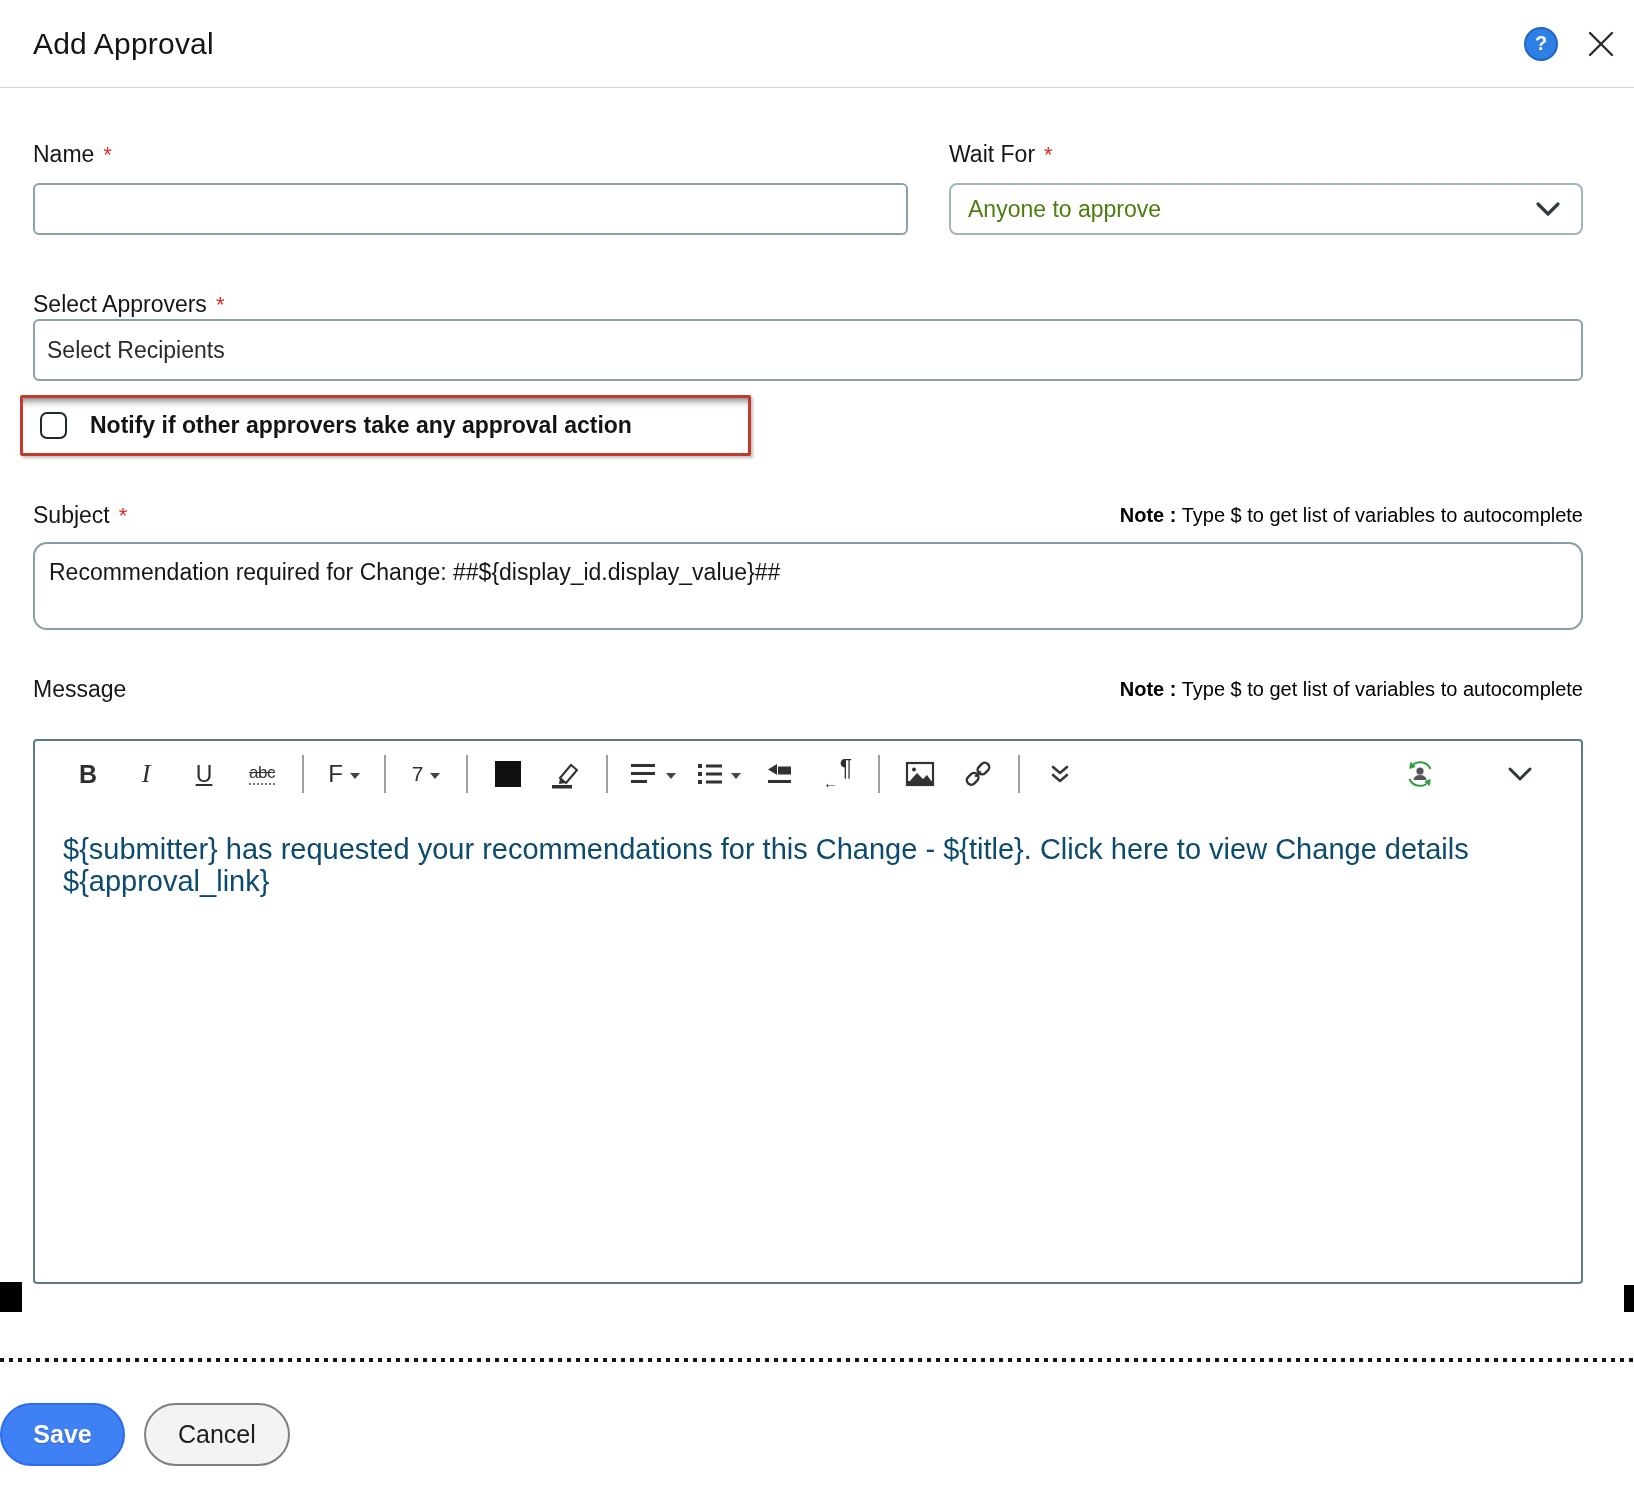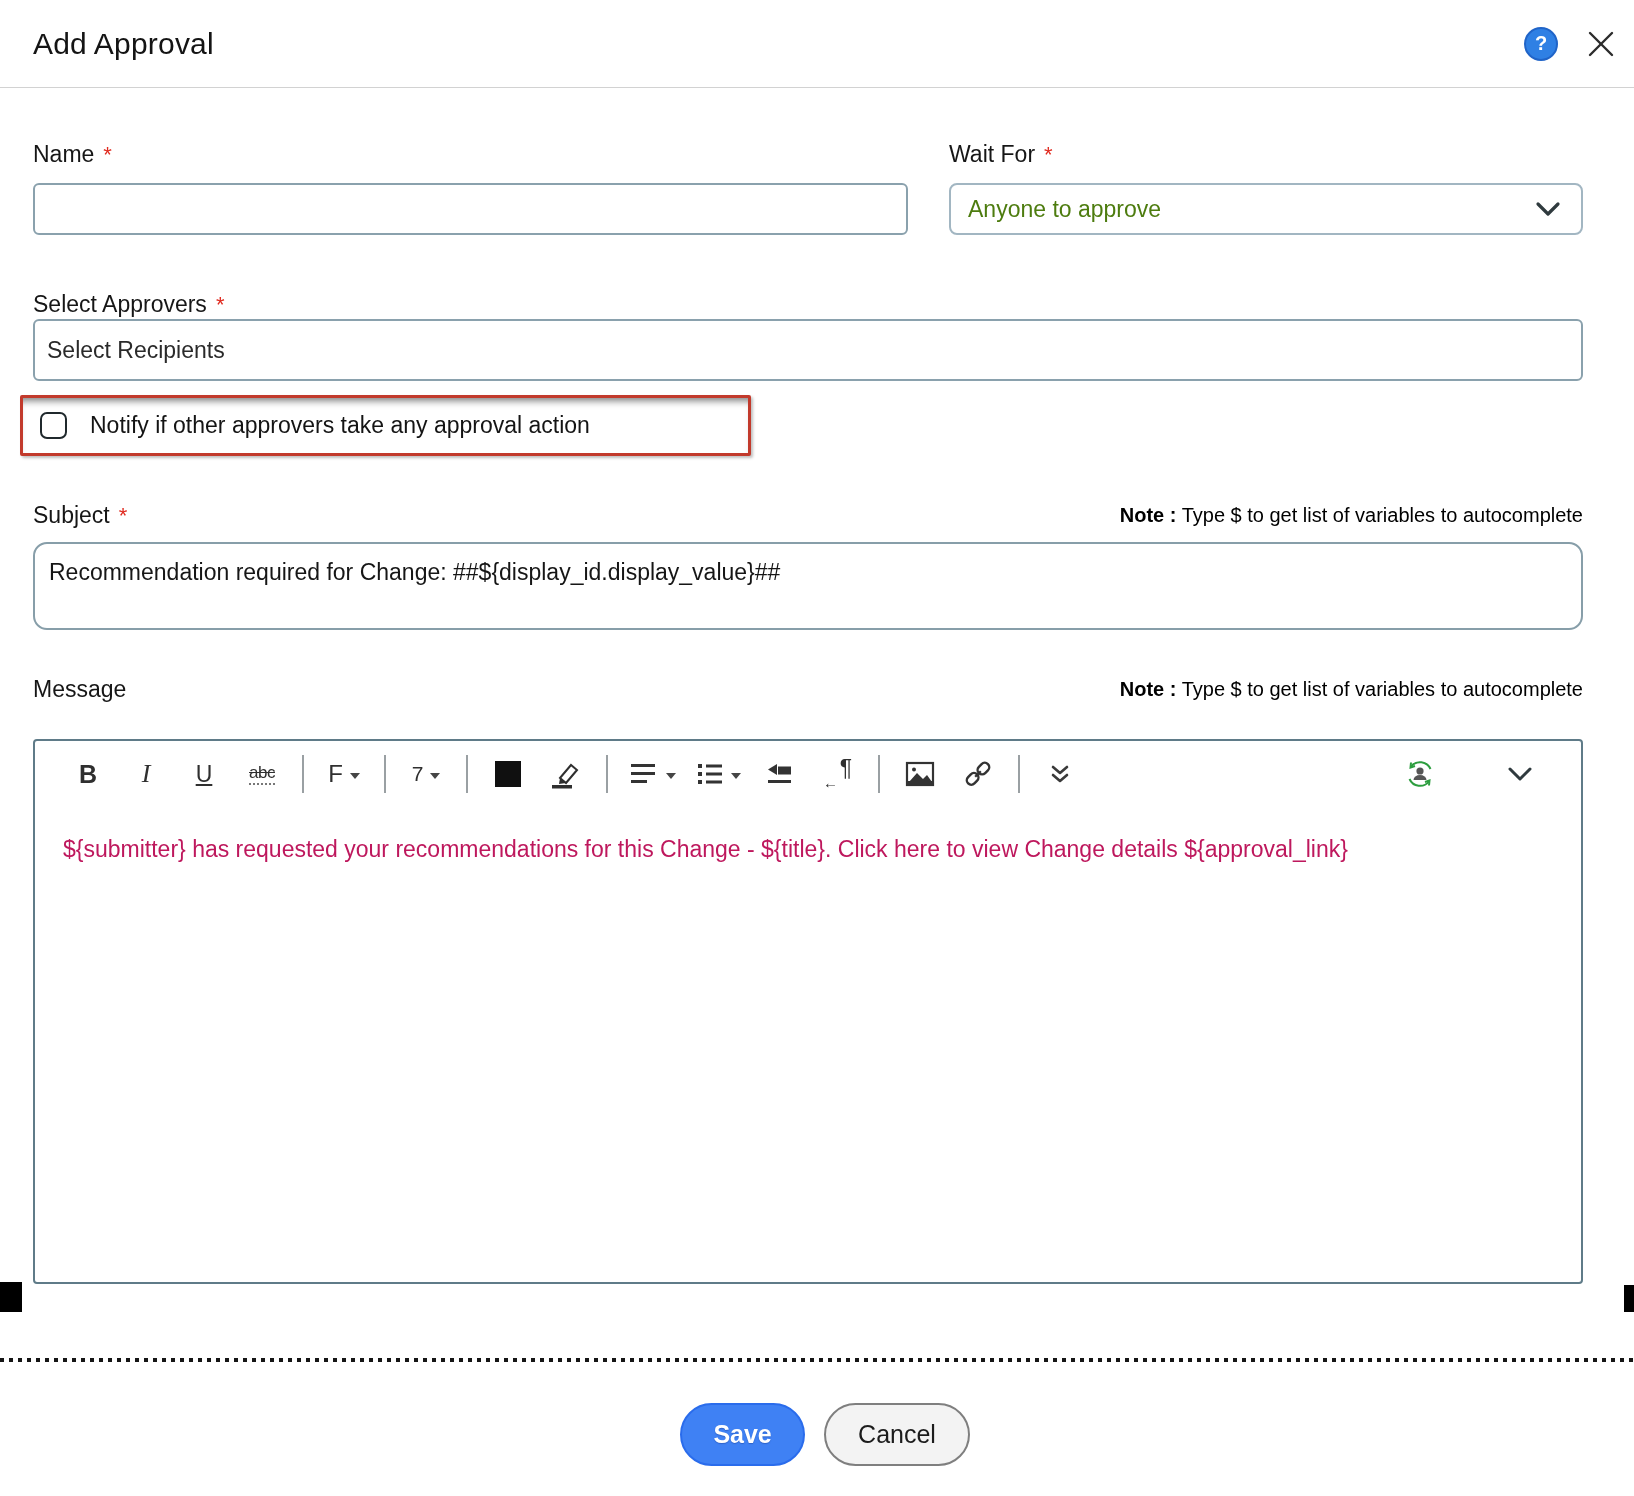"Notify if other approvers take" .annotation-box { font-weight: none -> bold }
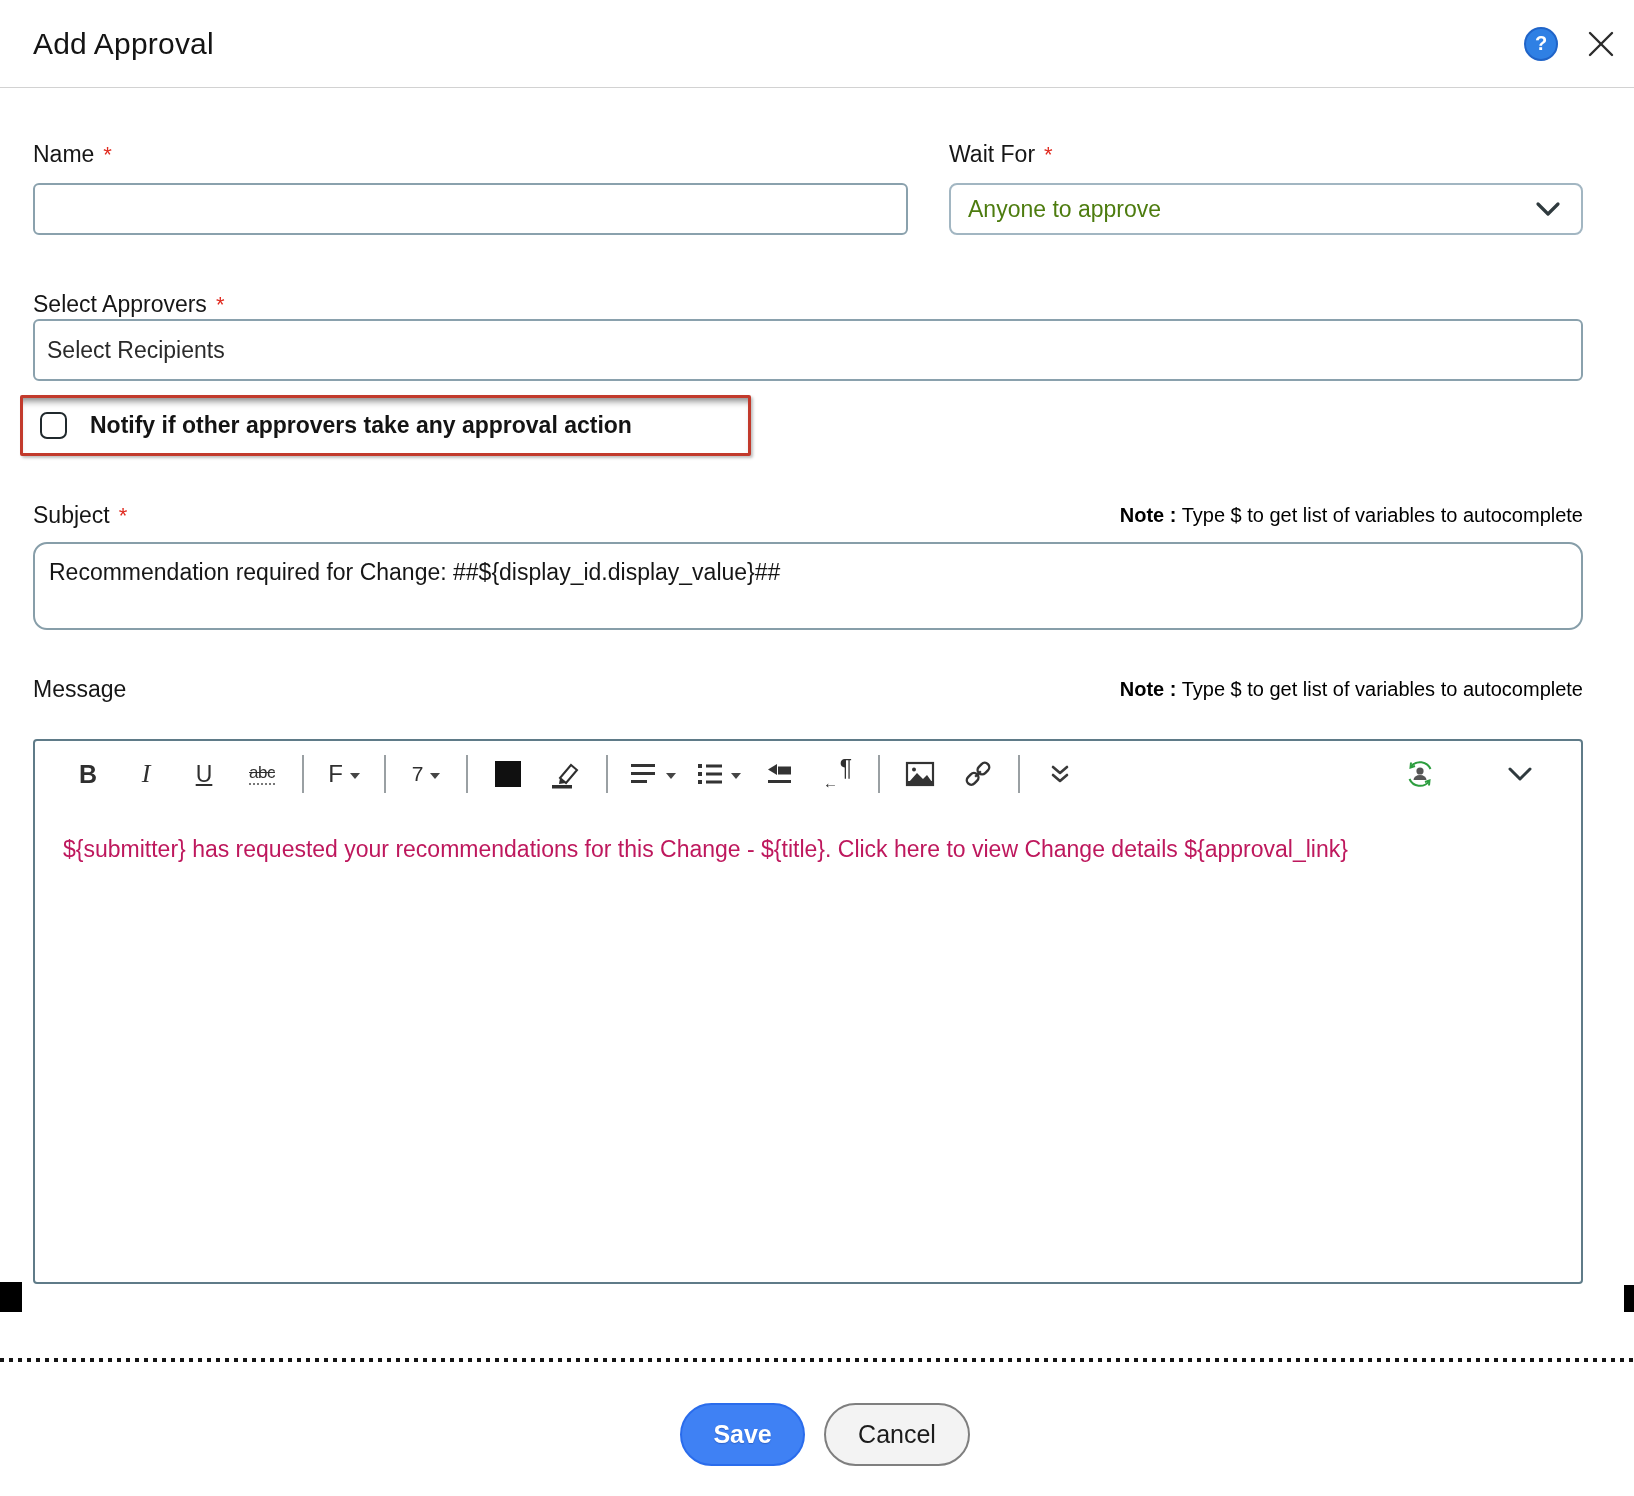"${submitter} has requested your" .editor-content { color: #be185d -> #0c4a6e; font-size: 23px -> 29px }
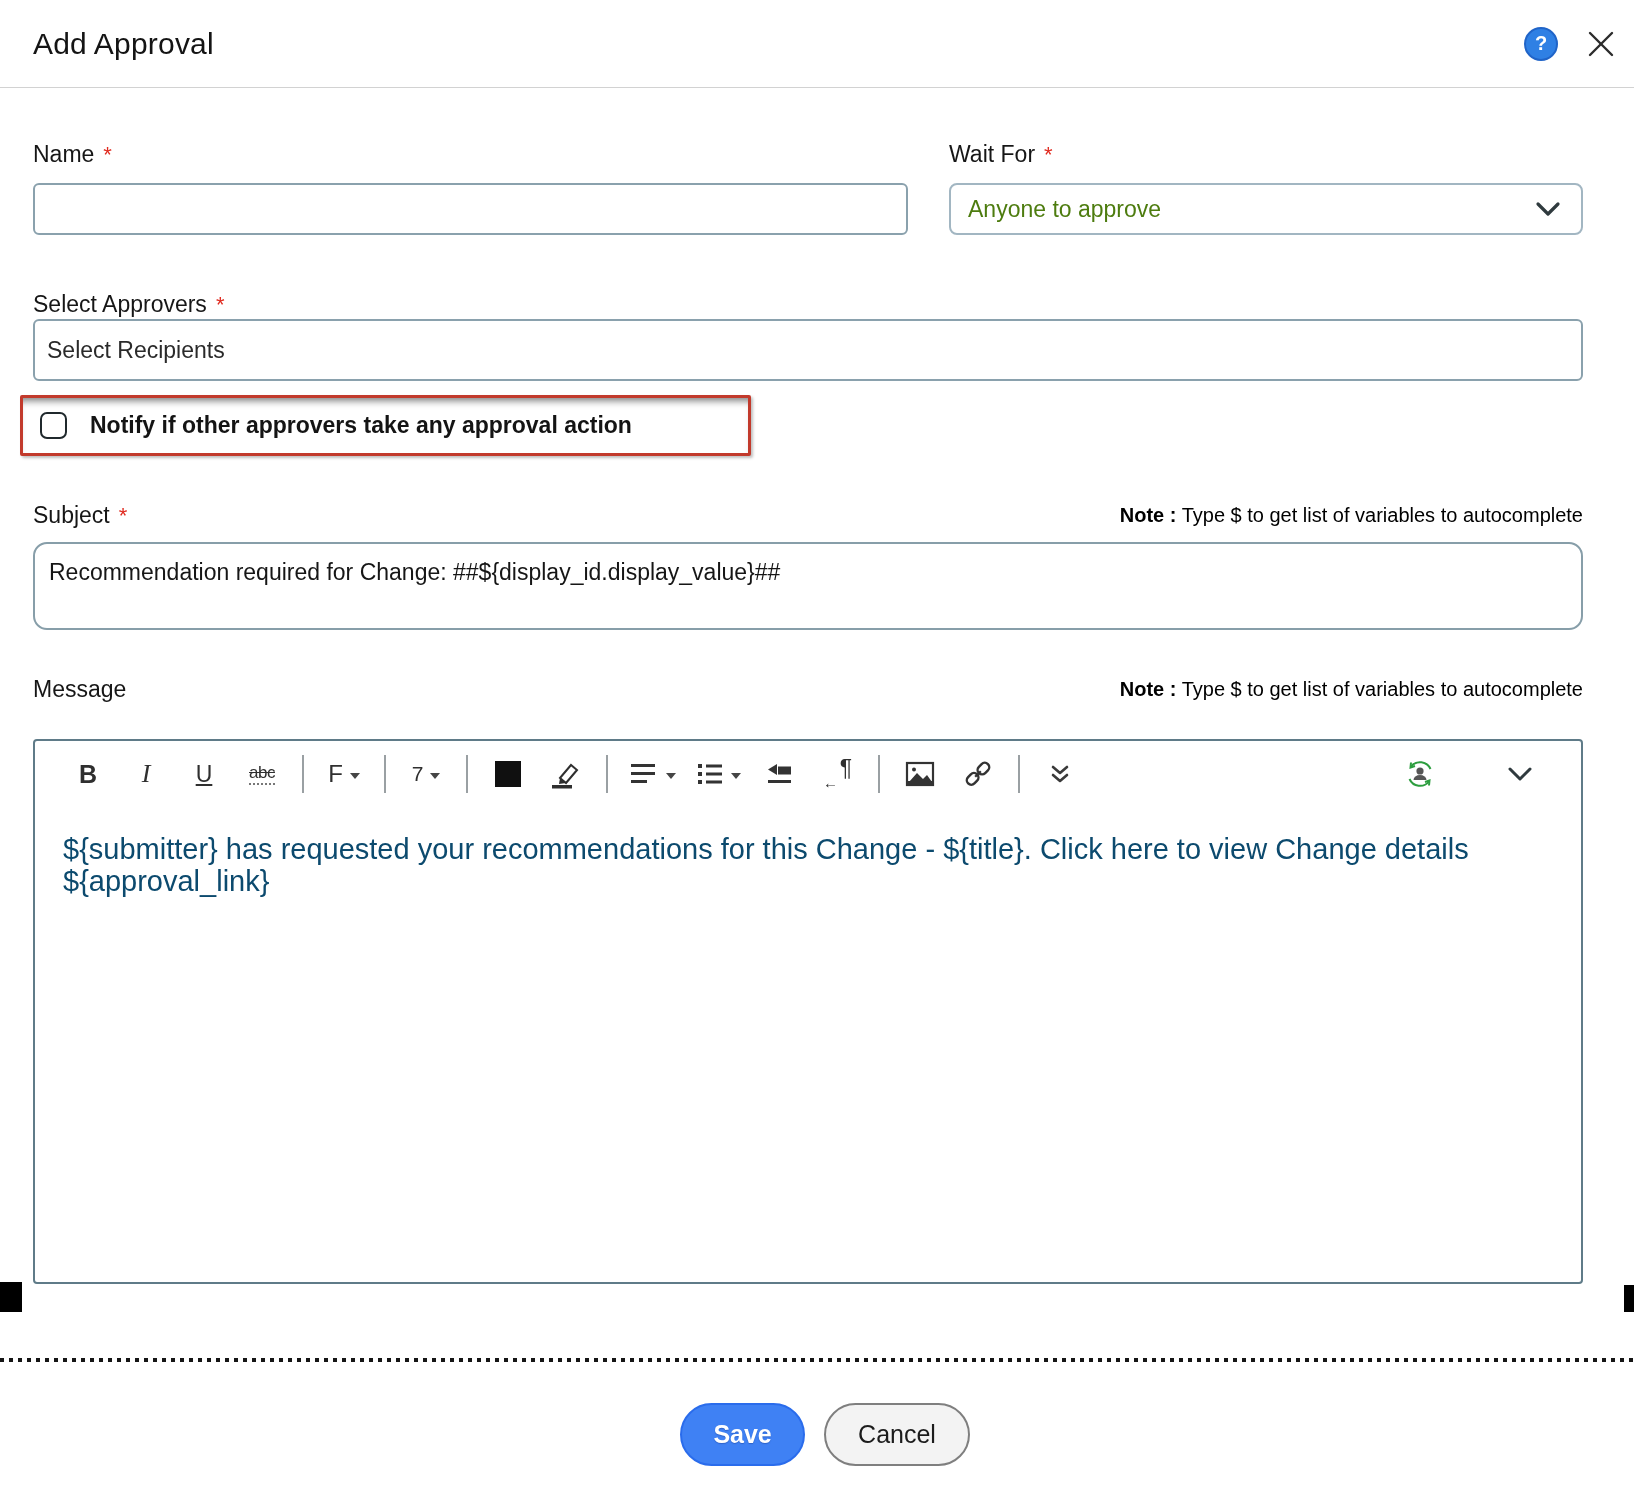"Save" .footer-buttons { justify-content: center -> none; left: 16px -> 0 }
